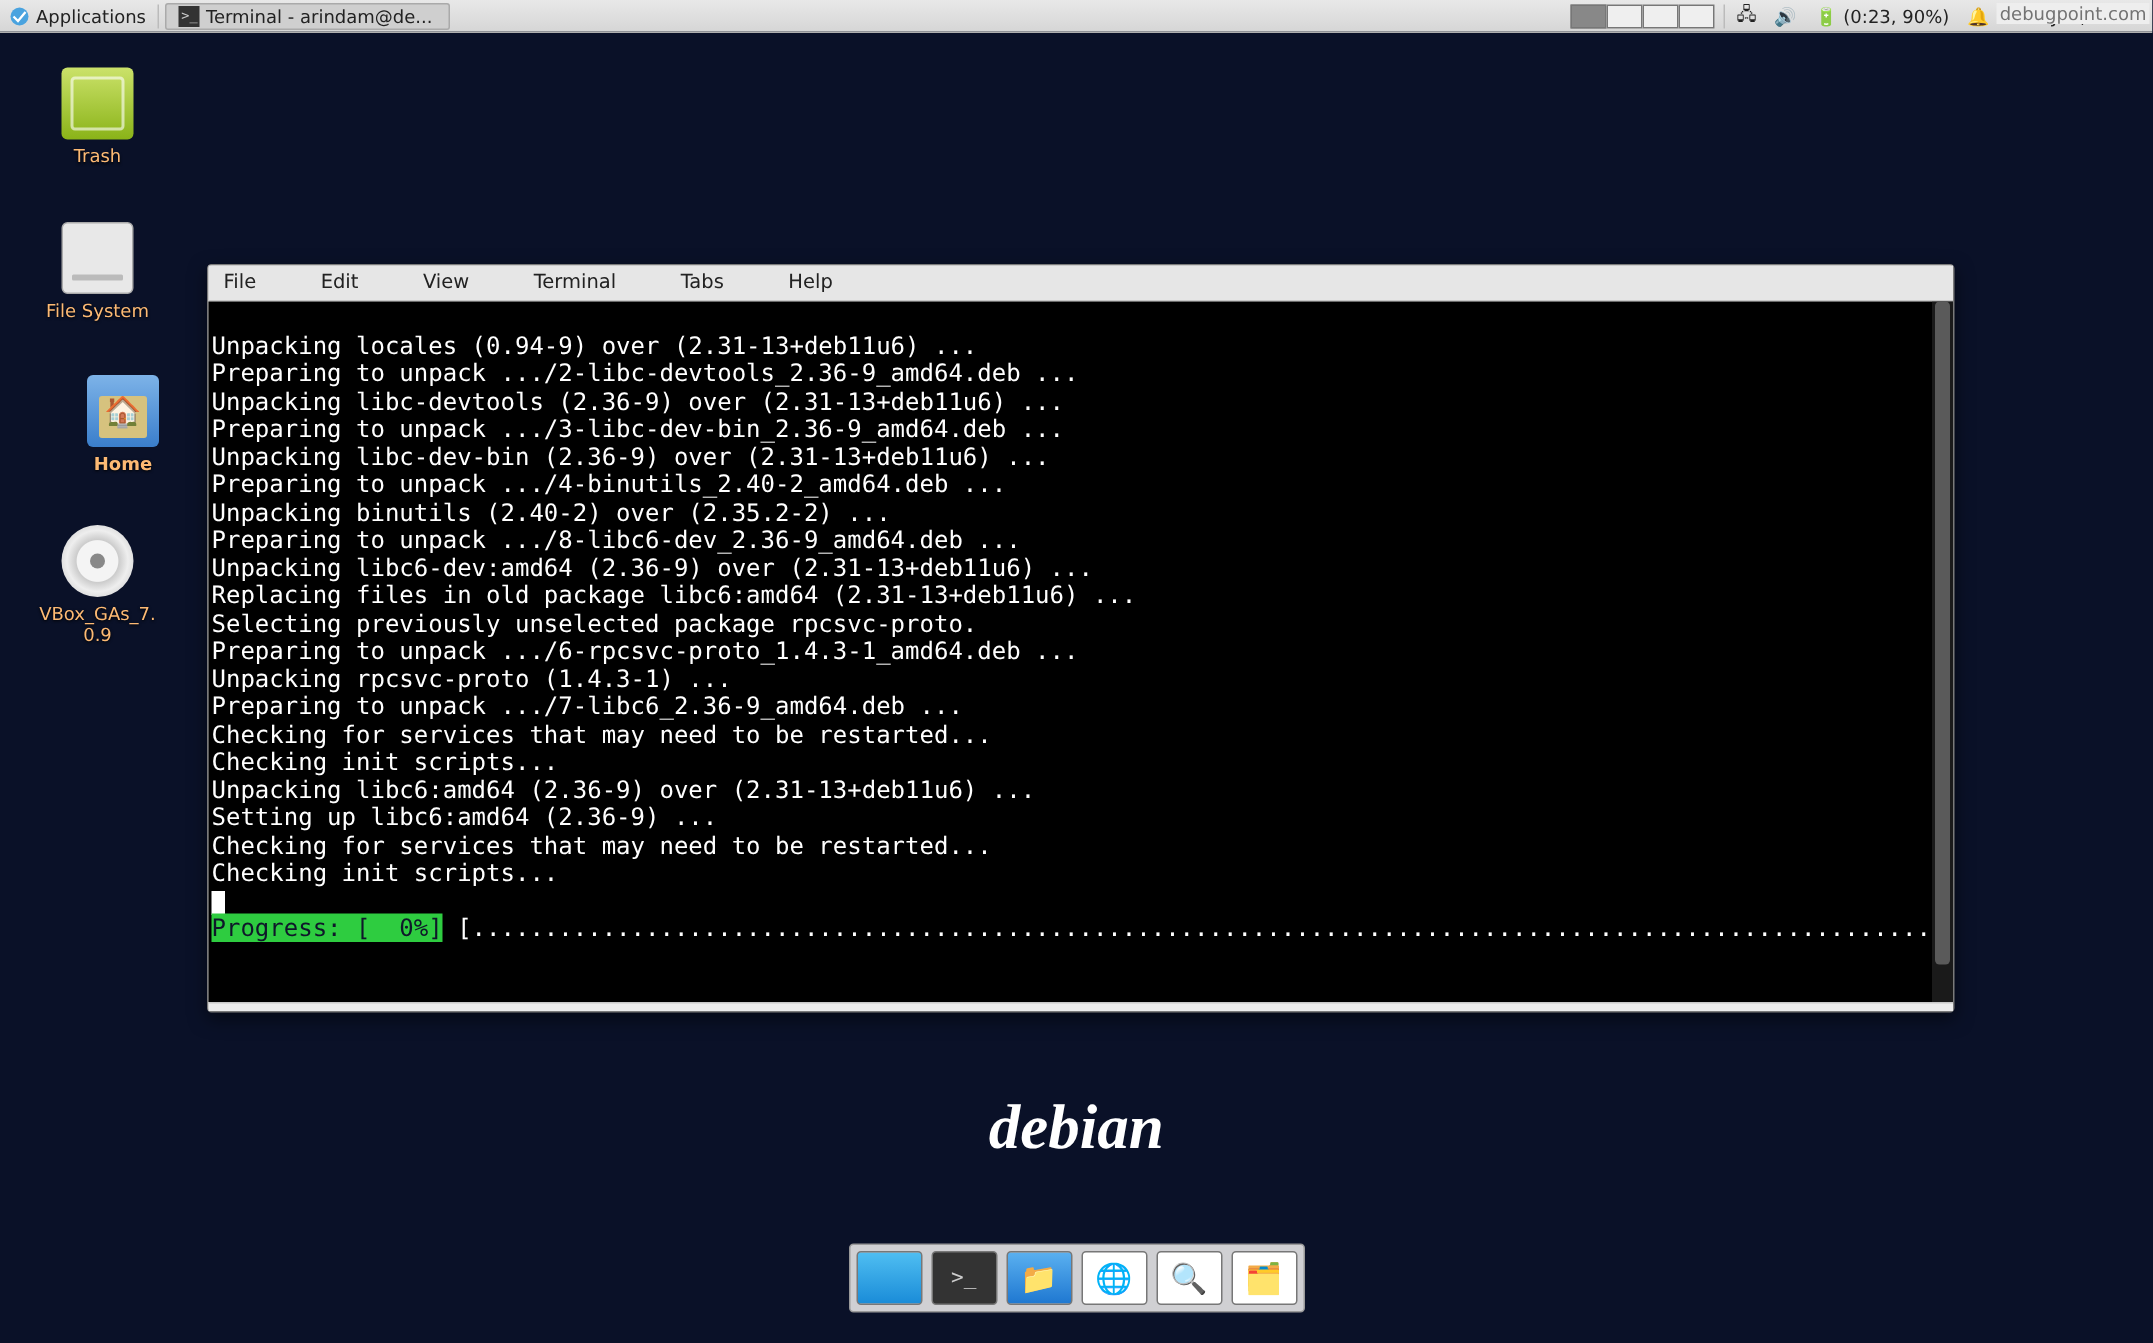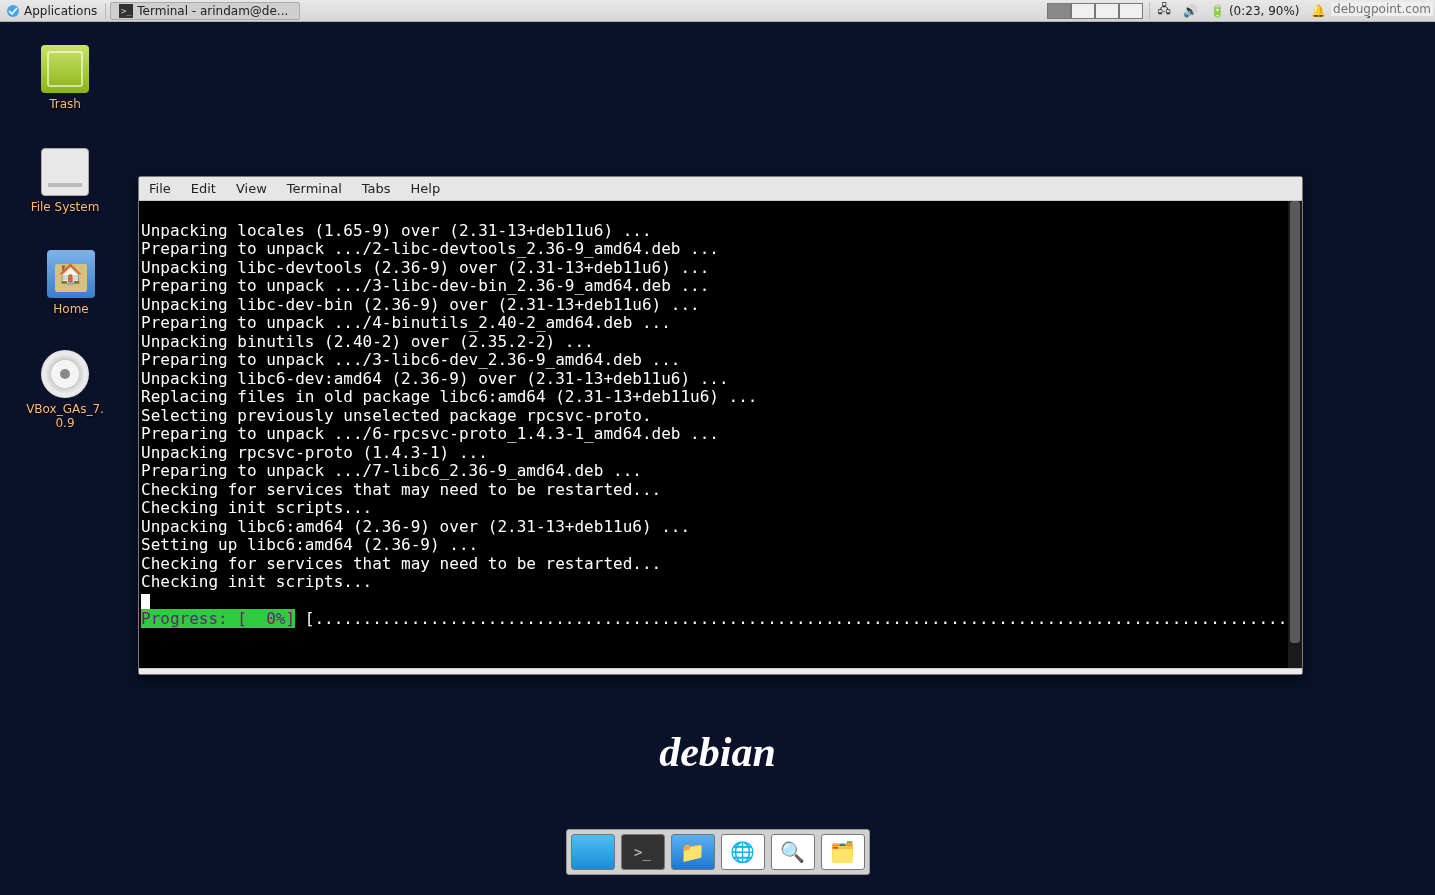"File" .menubar { gap: none -> 23px }
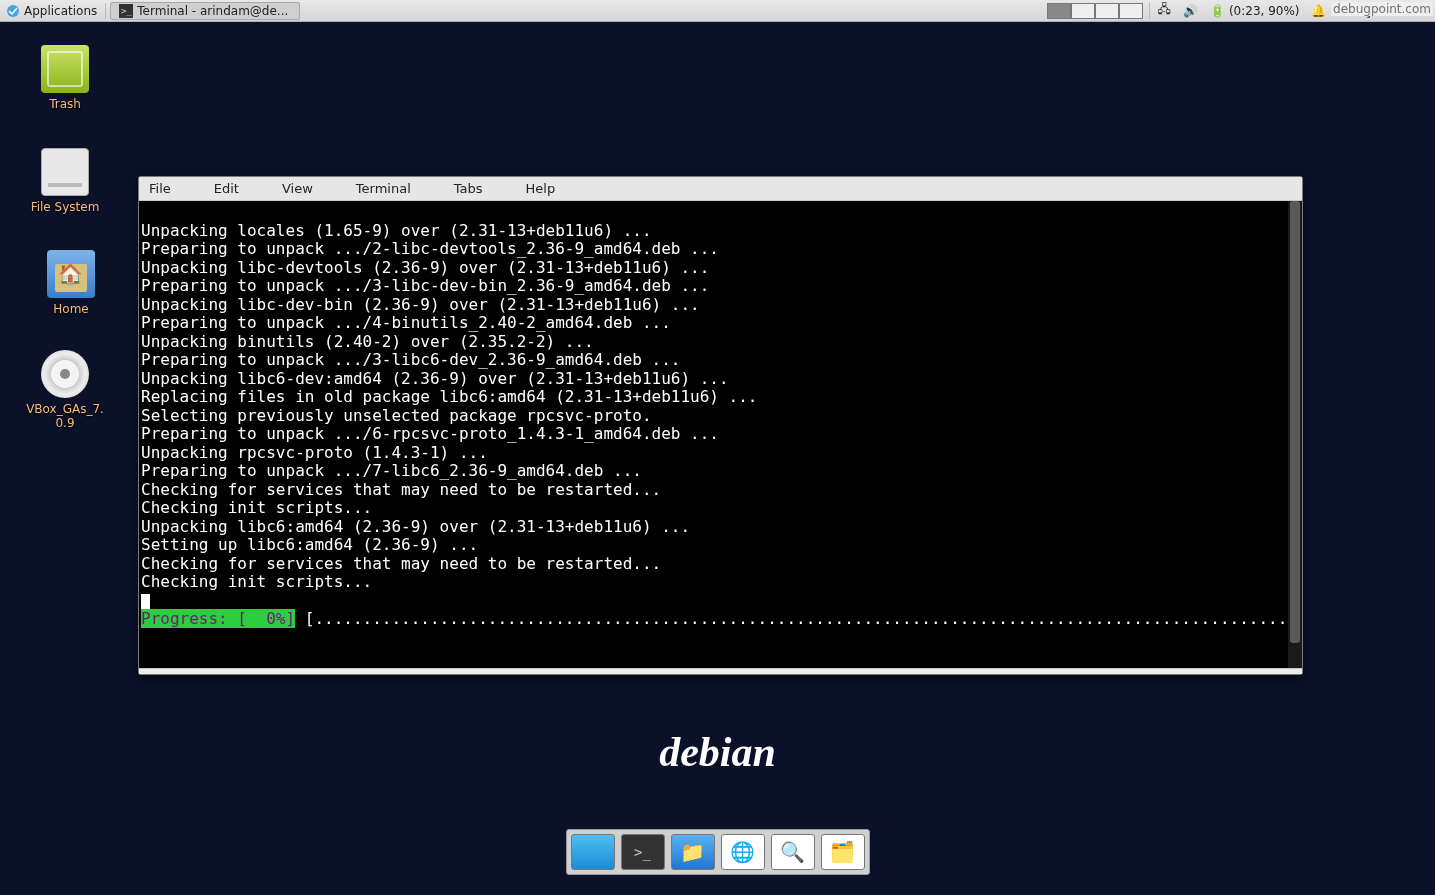"Unpacking locales (1.65-9) over" span { text: 1.65-9 -> 0.94-9 }
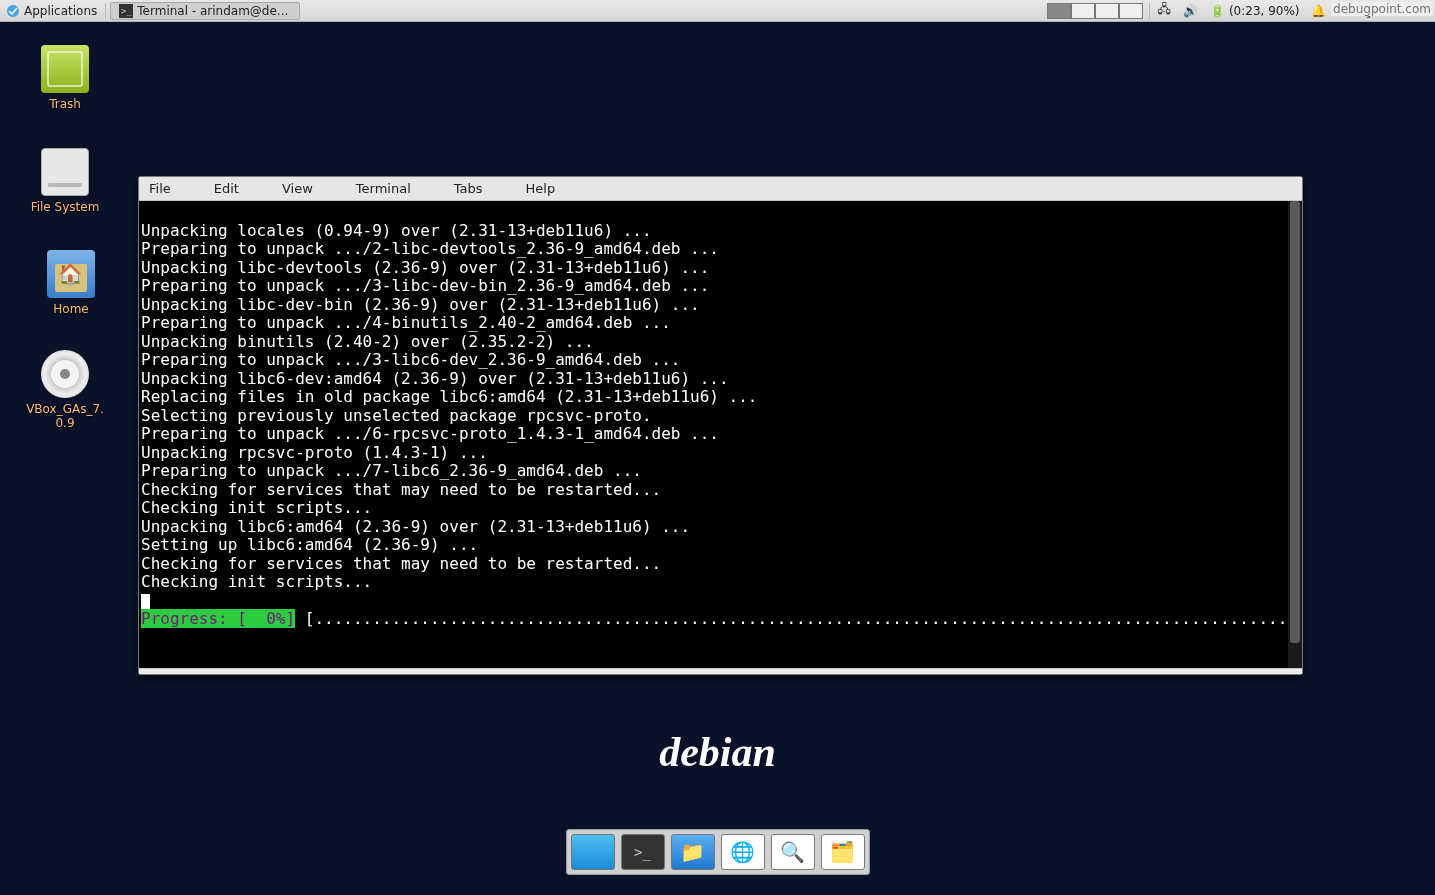"Home" div.desktop-icon { font-weight: none -> bold; left: 21px -> 32px }
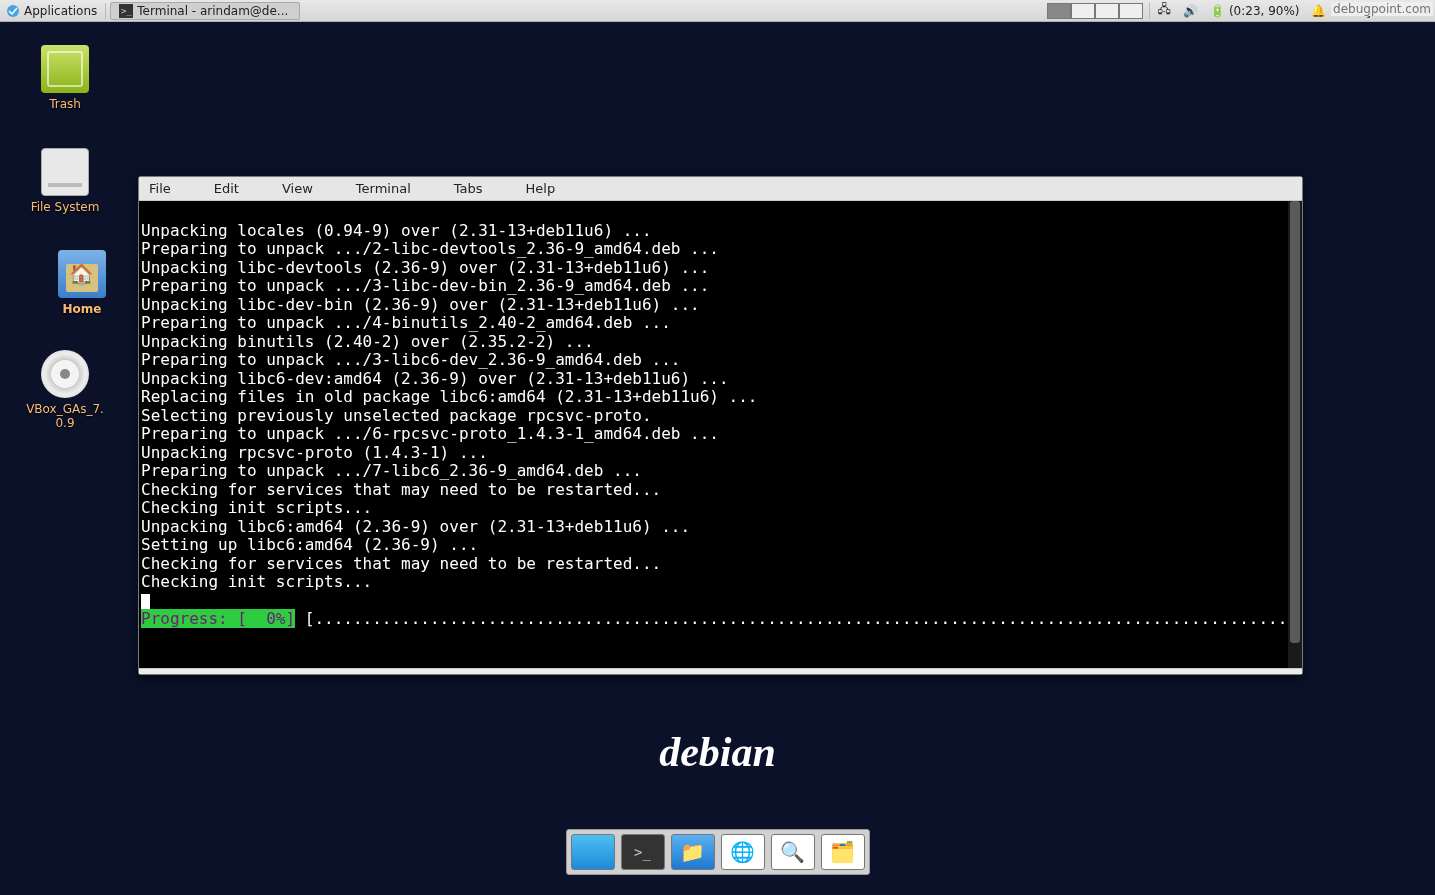"Preparing to unpack .../3-libc6-dev_2.36-9_amd64.deb ..." span { text: .../3-libc6-dev -> .../8-libc6-dev }
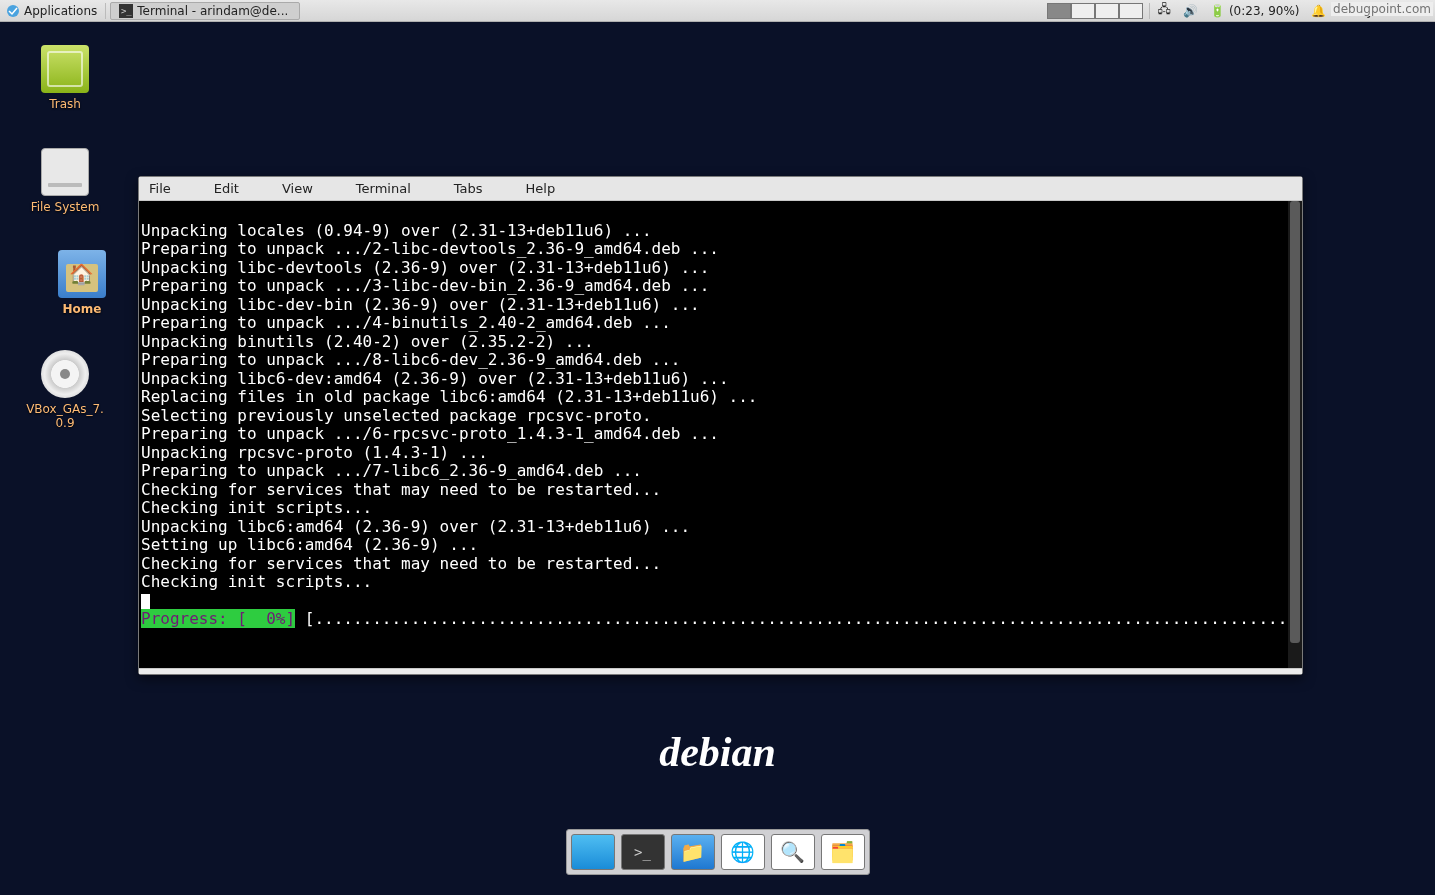"Progress: [ 0%]" .progress { color: #701a75 -> #0f172a }
